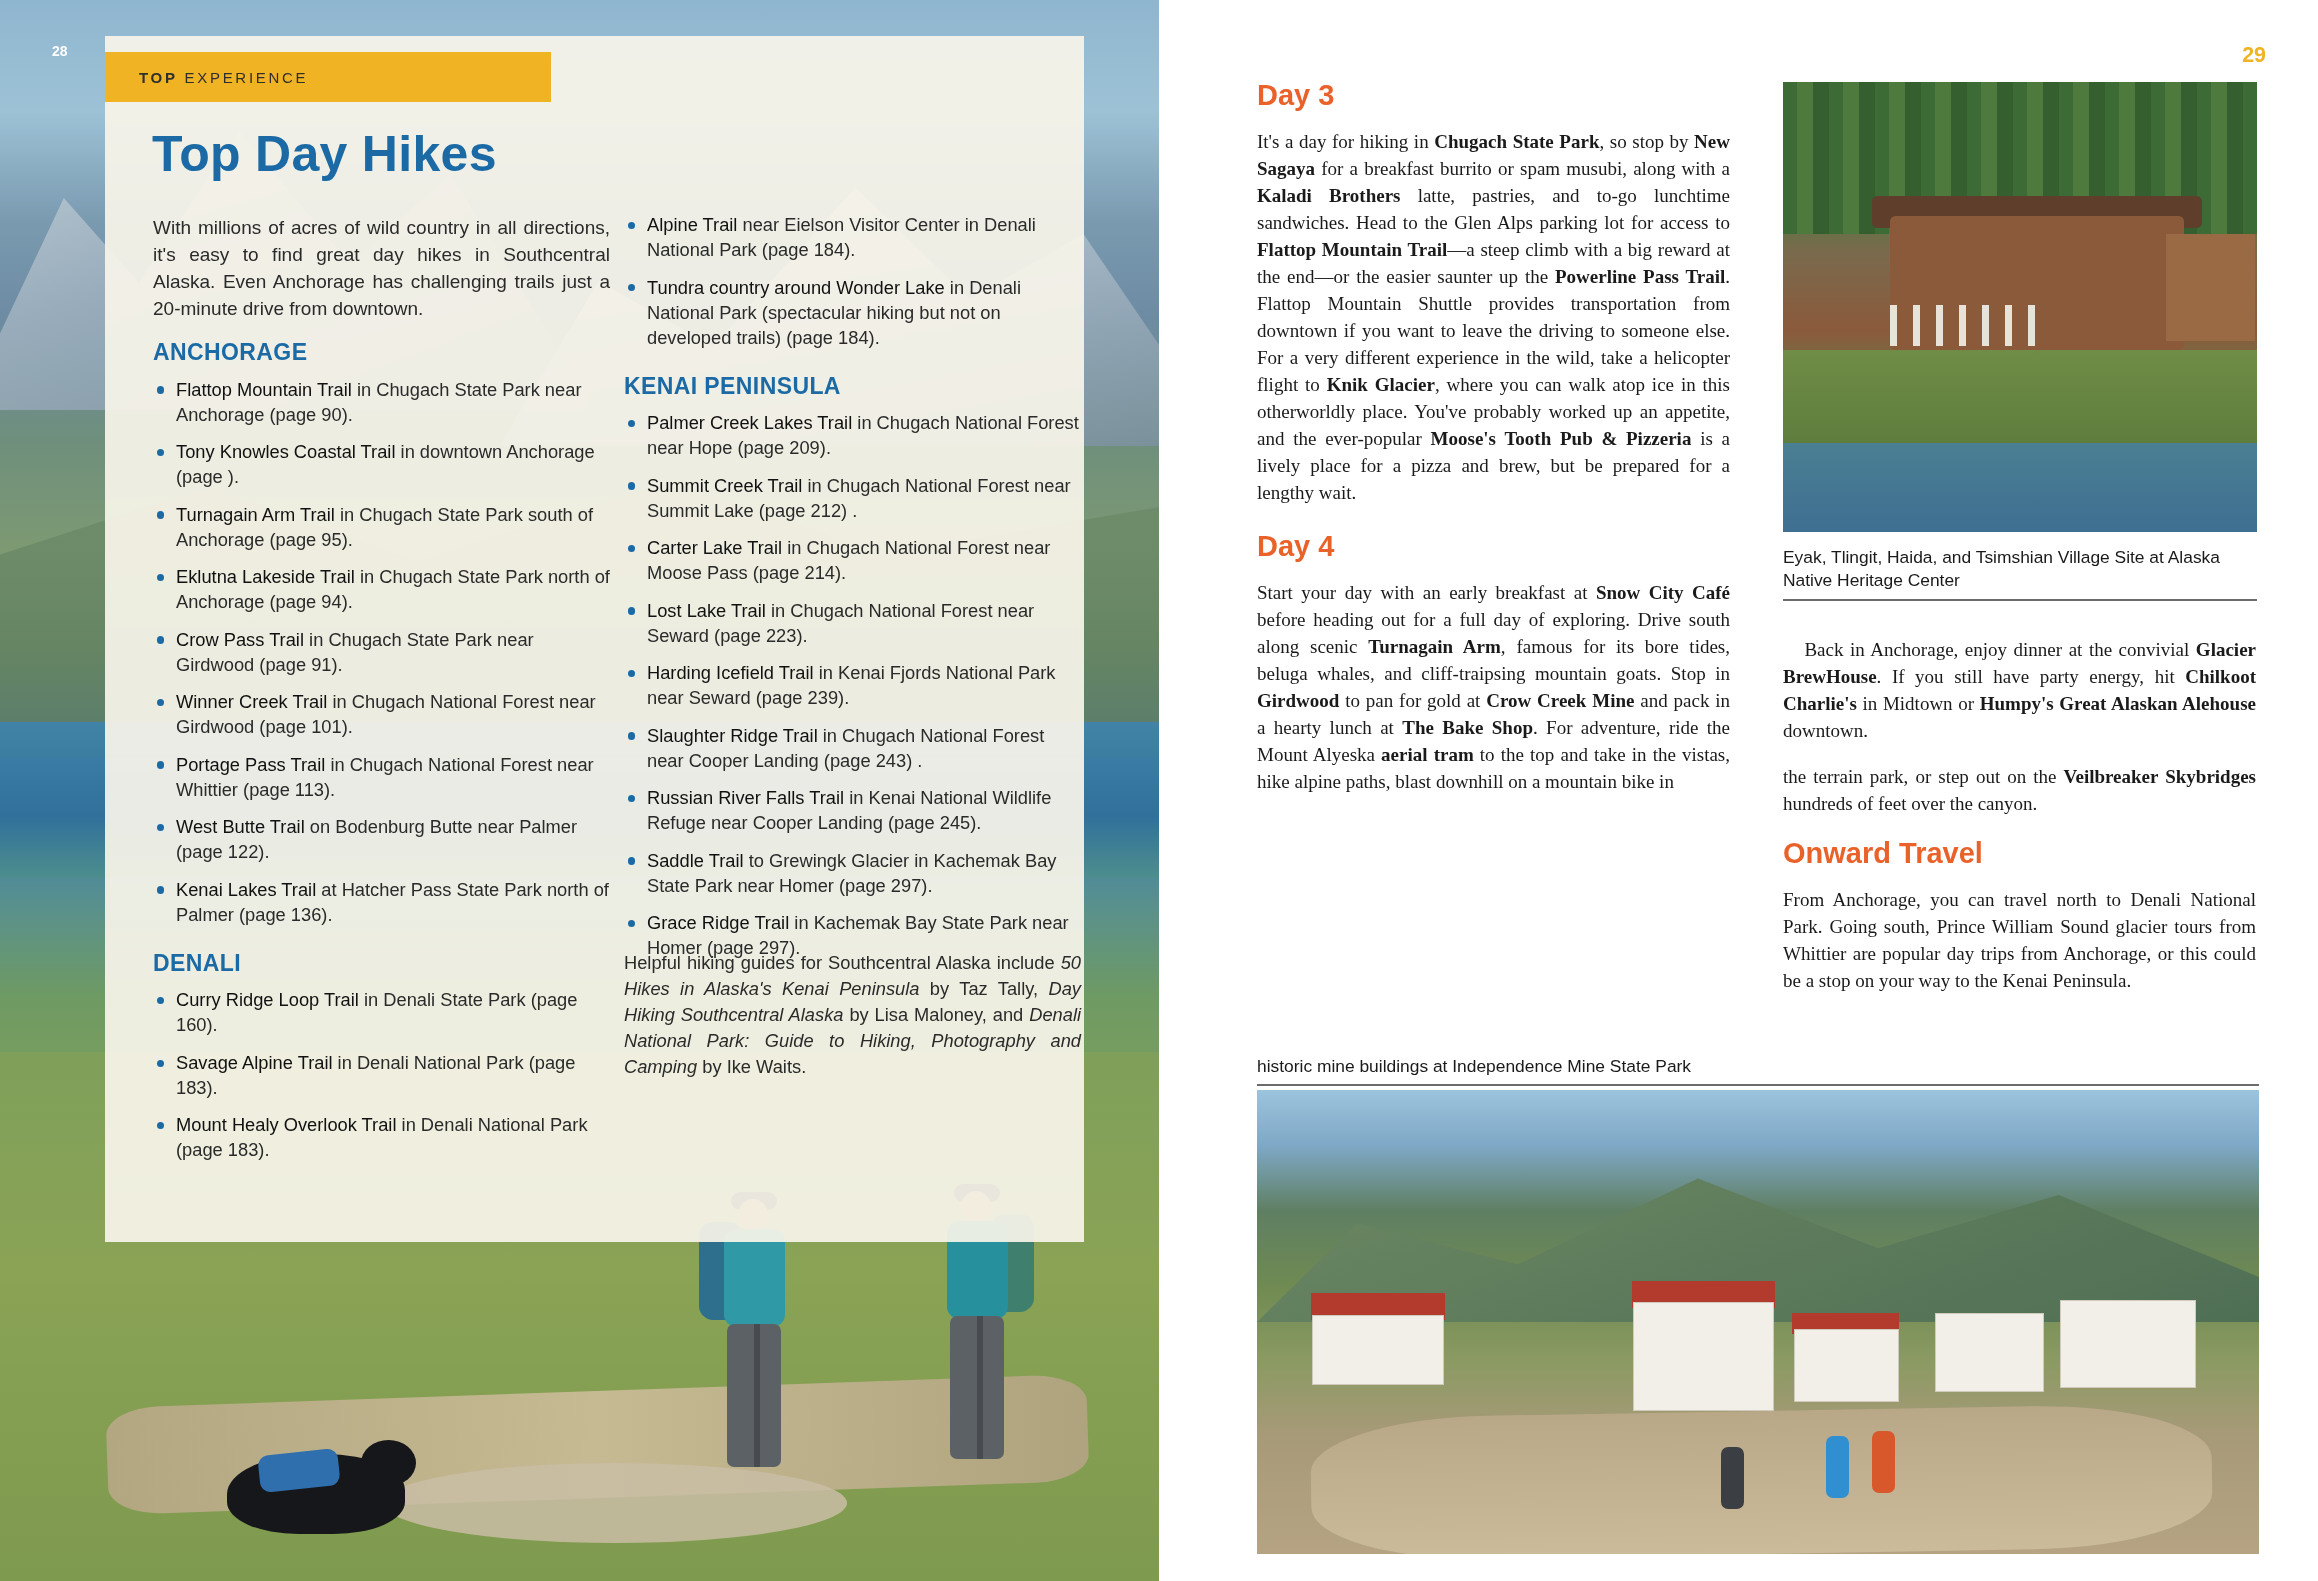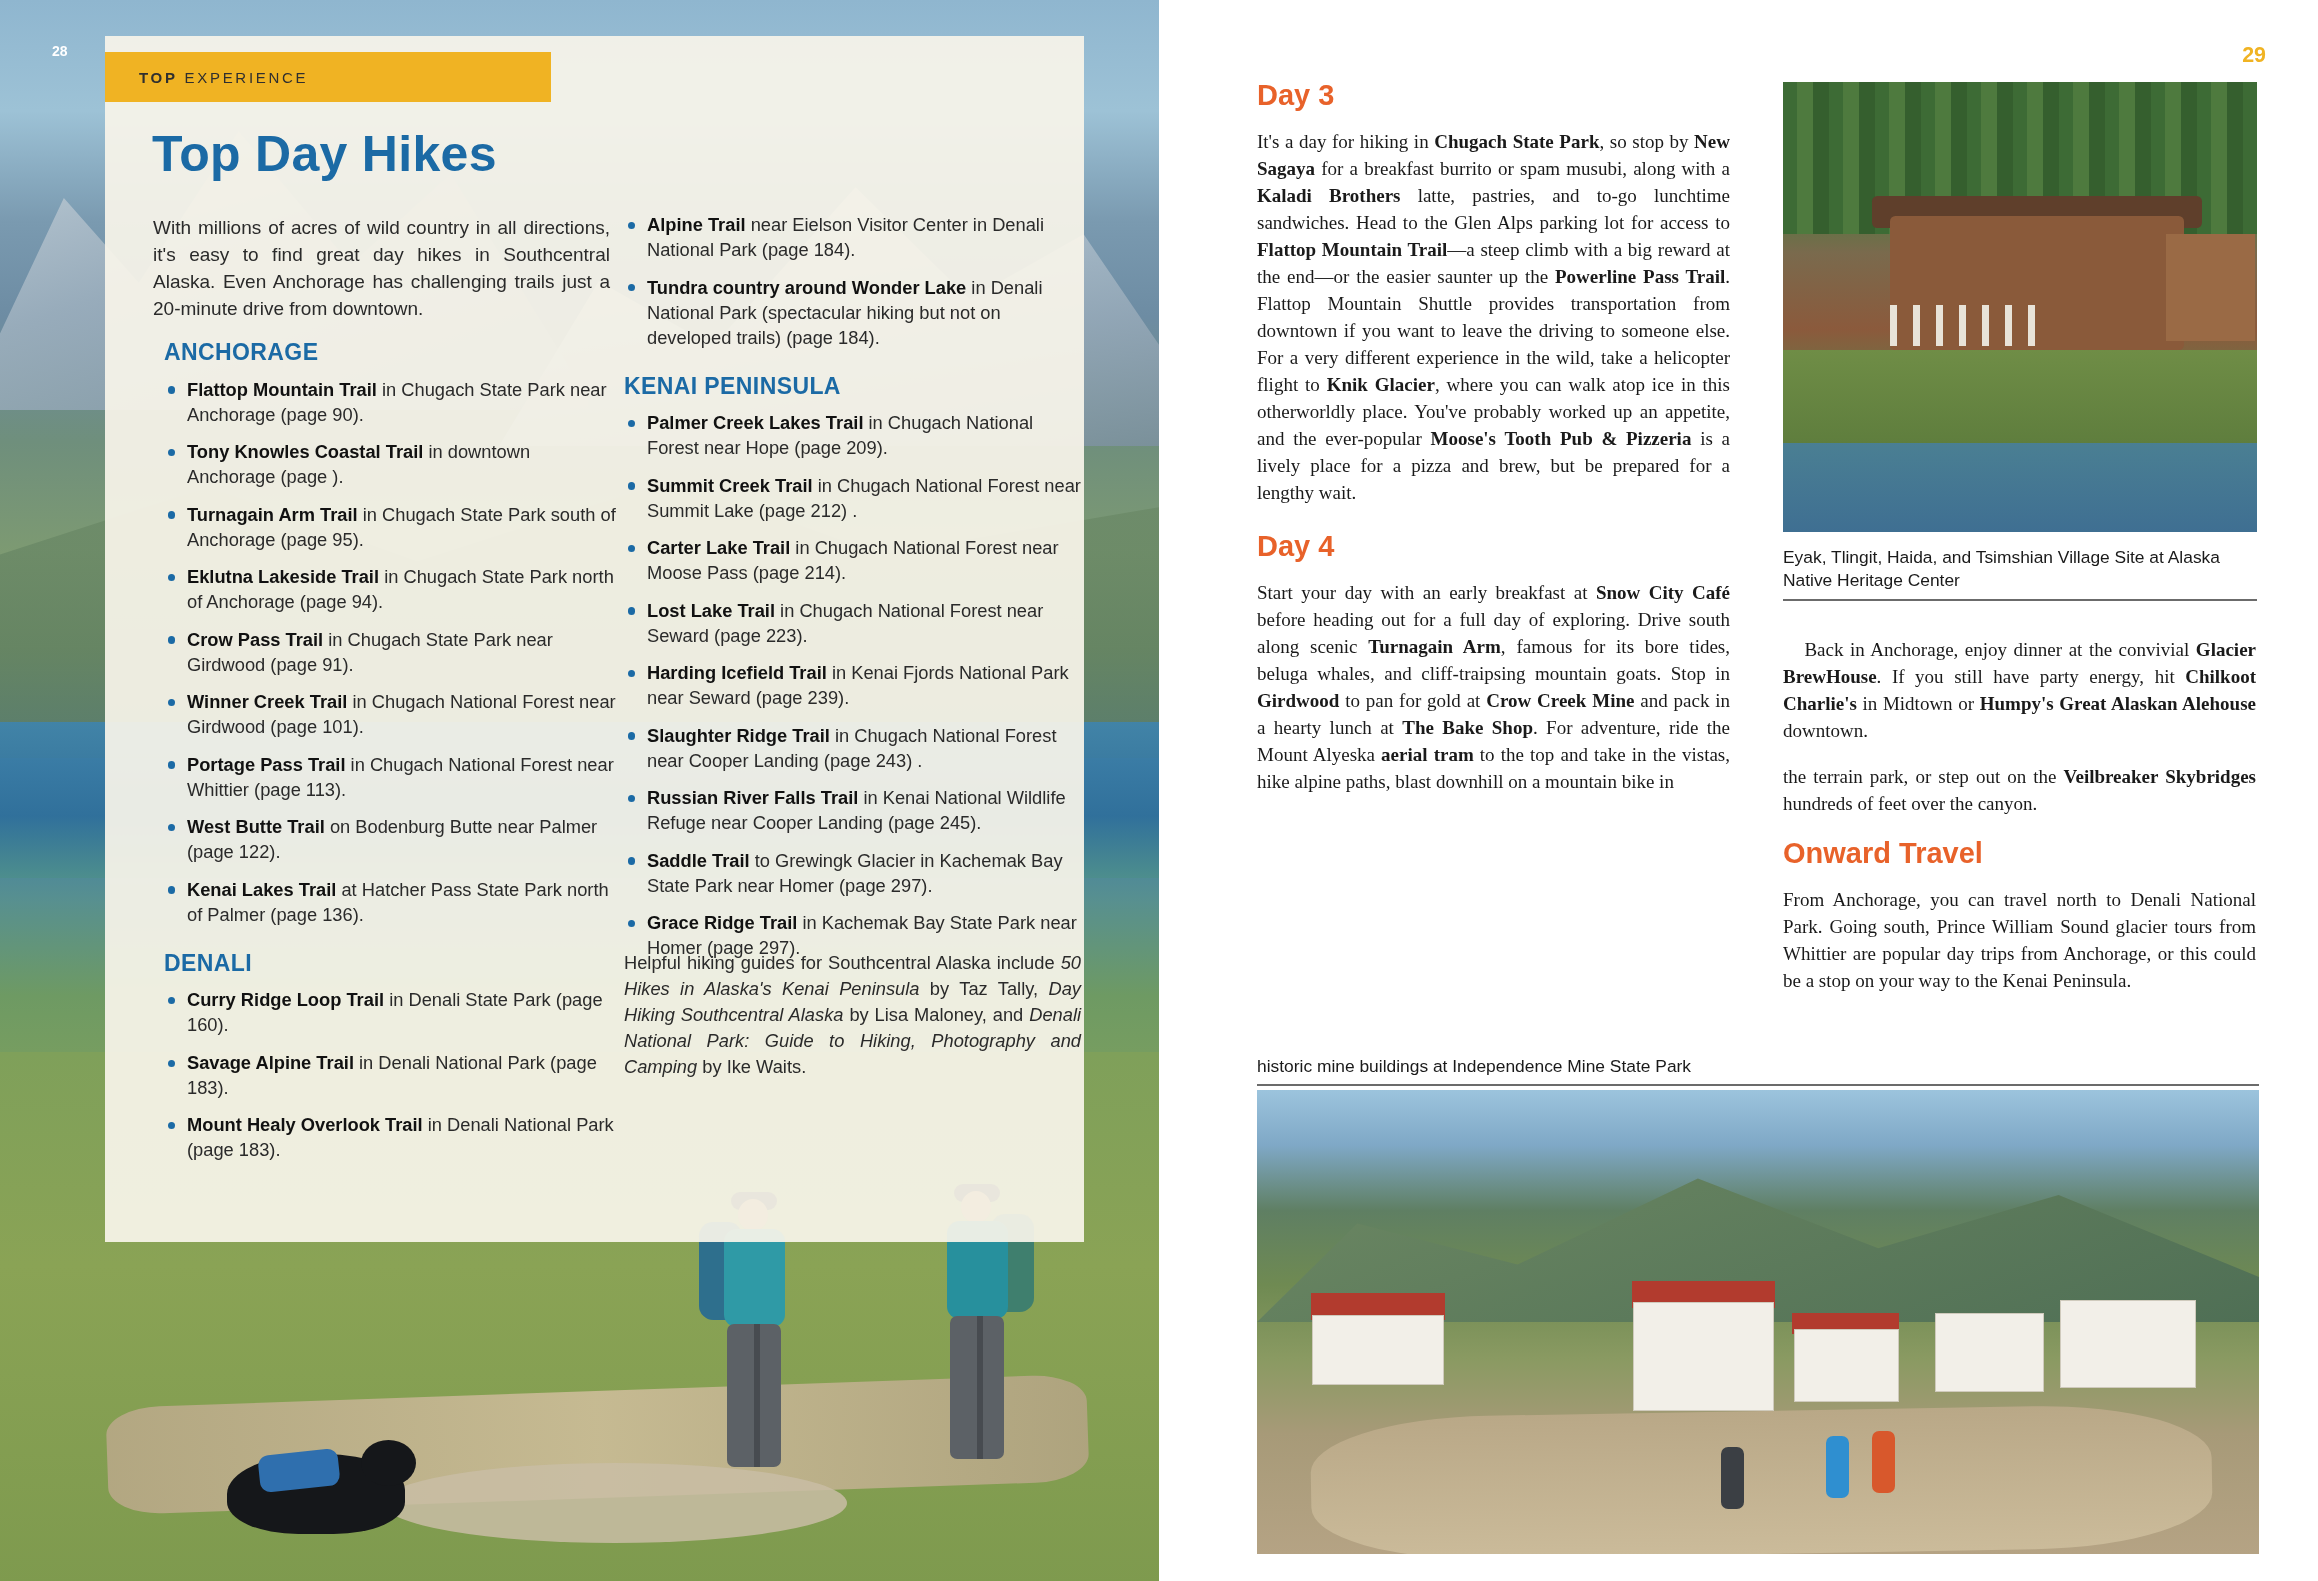"Alpine Trail" ul.hikes li b { font-weight: bold -> normal }
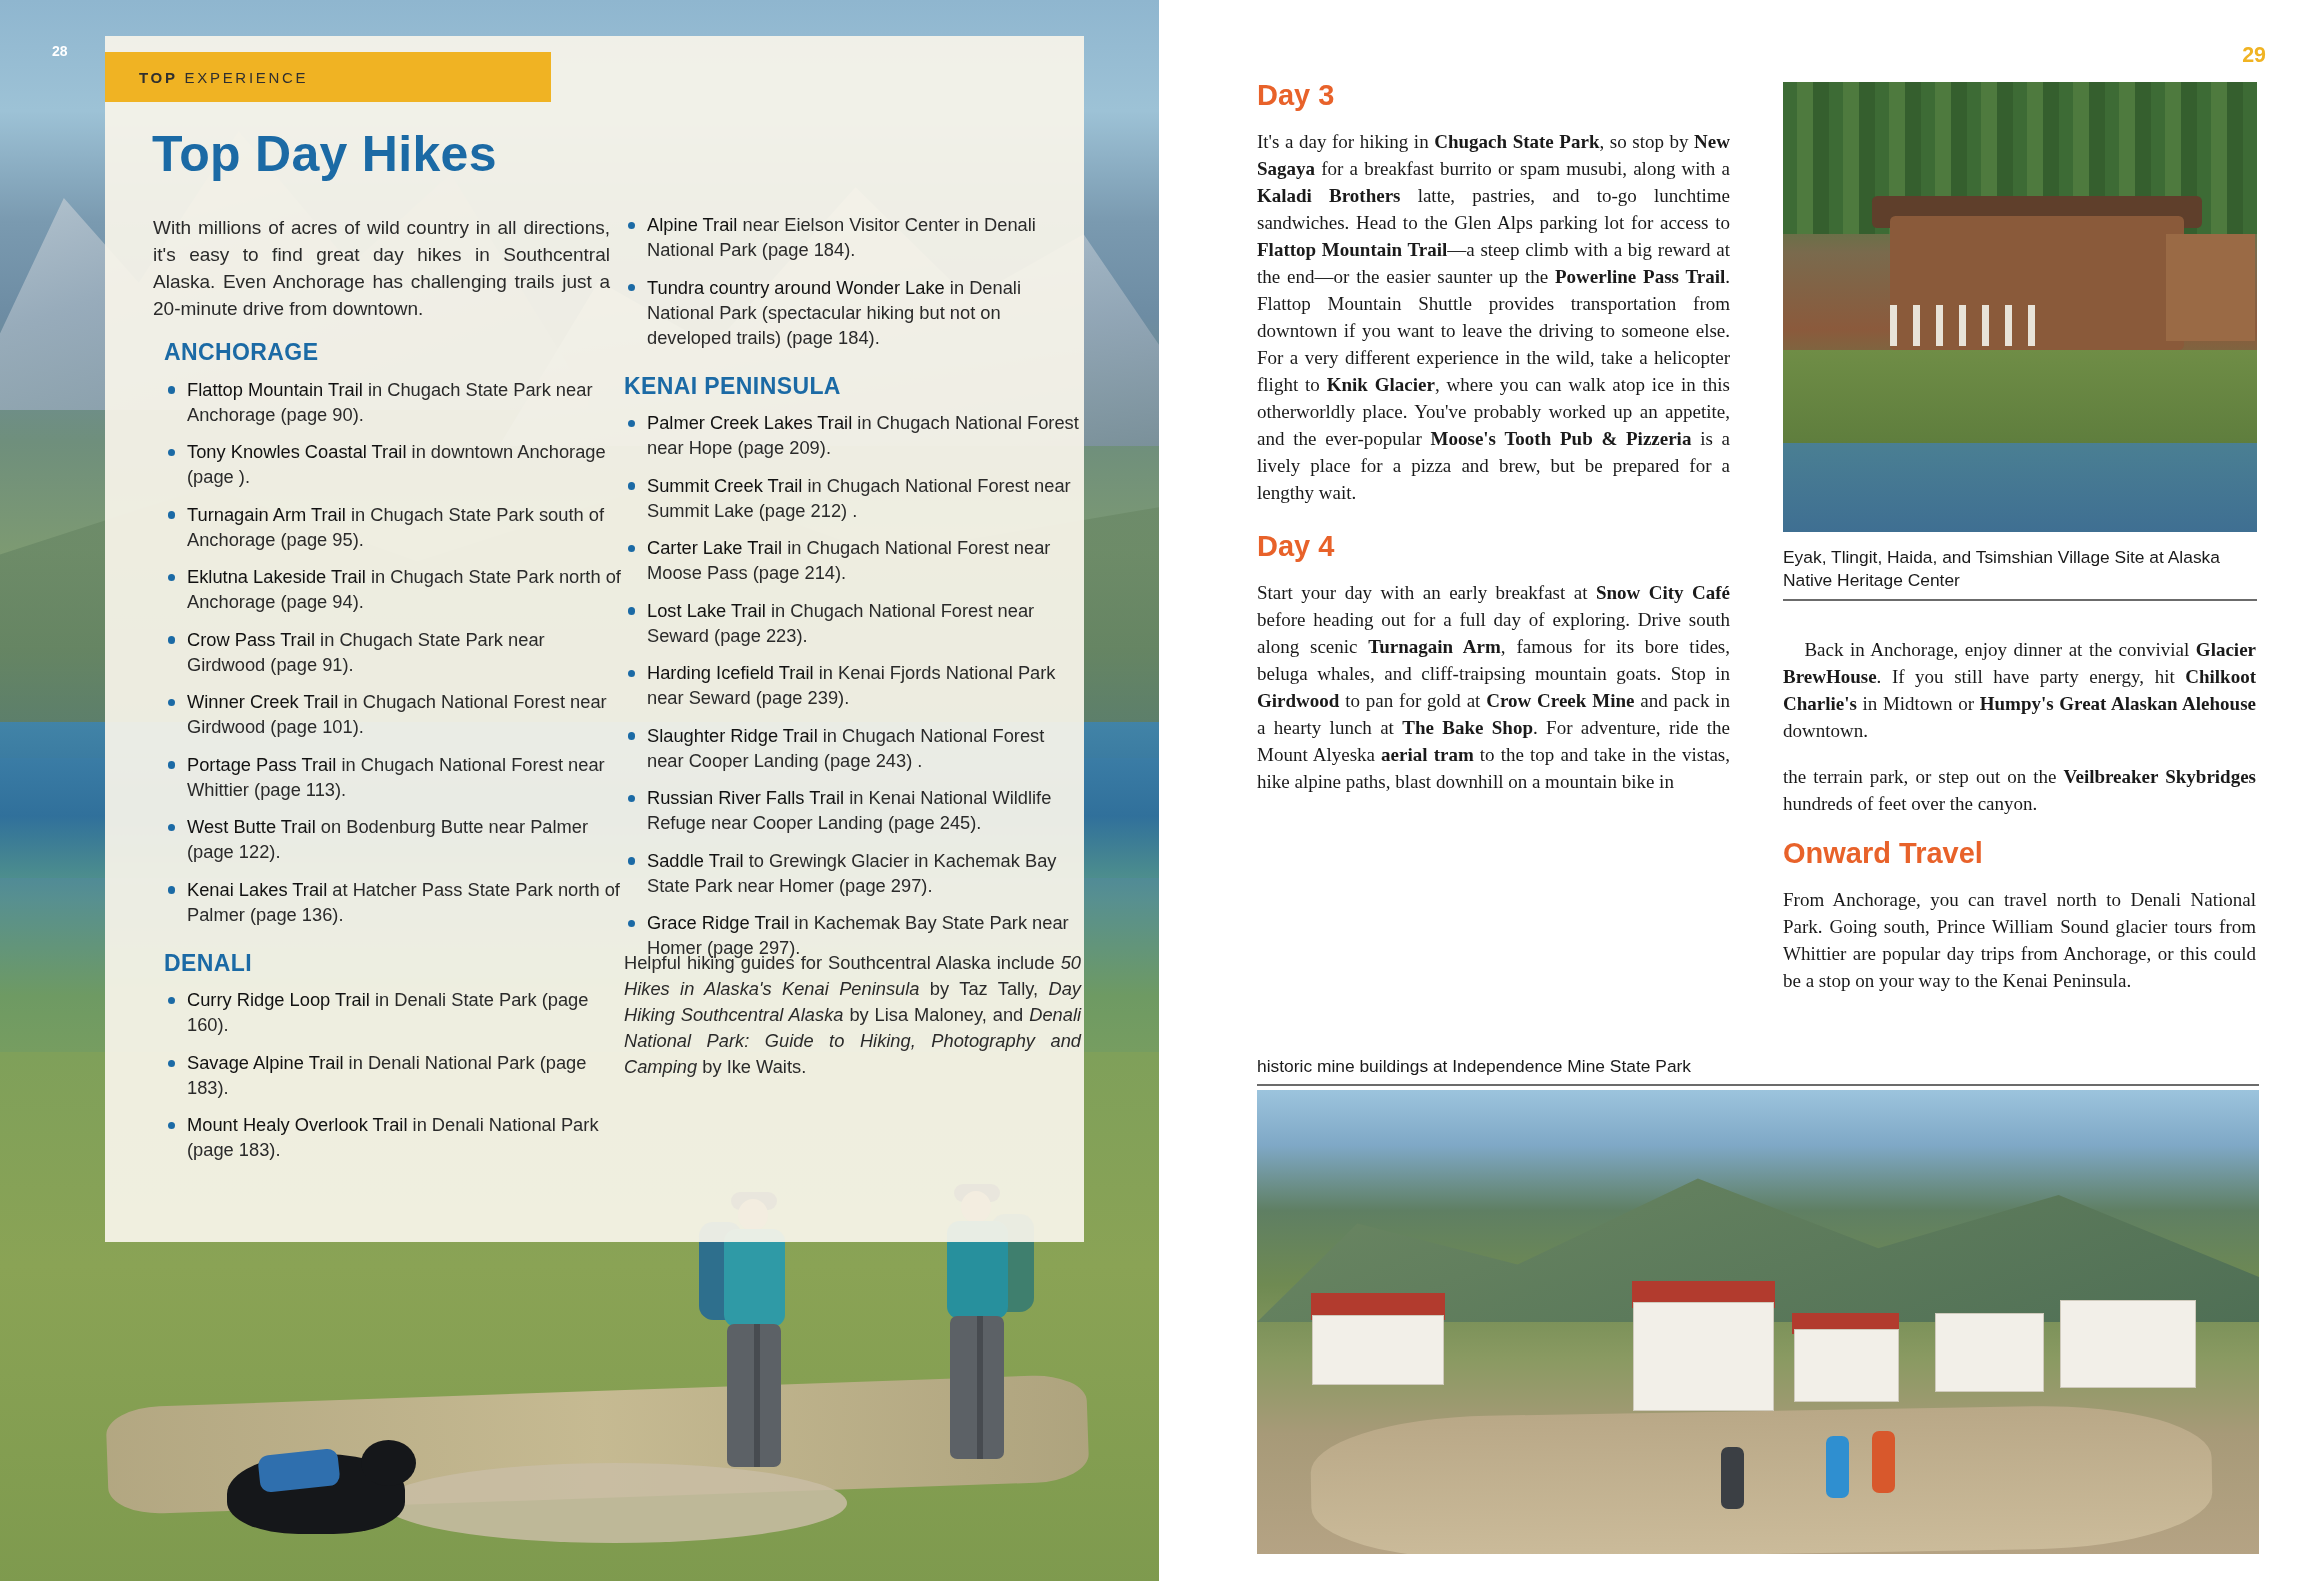"ANCHORAGE" .col-left { margin-left: 11px -> none }
